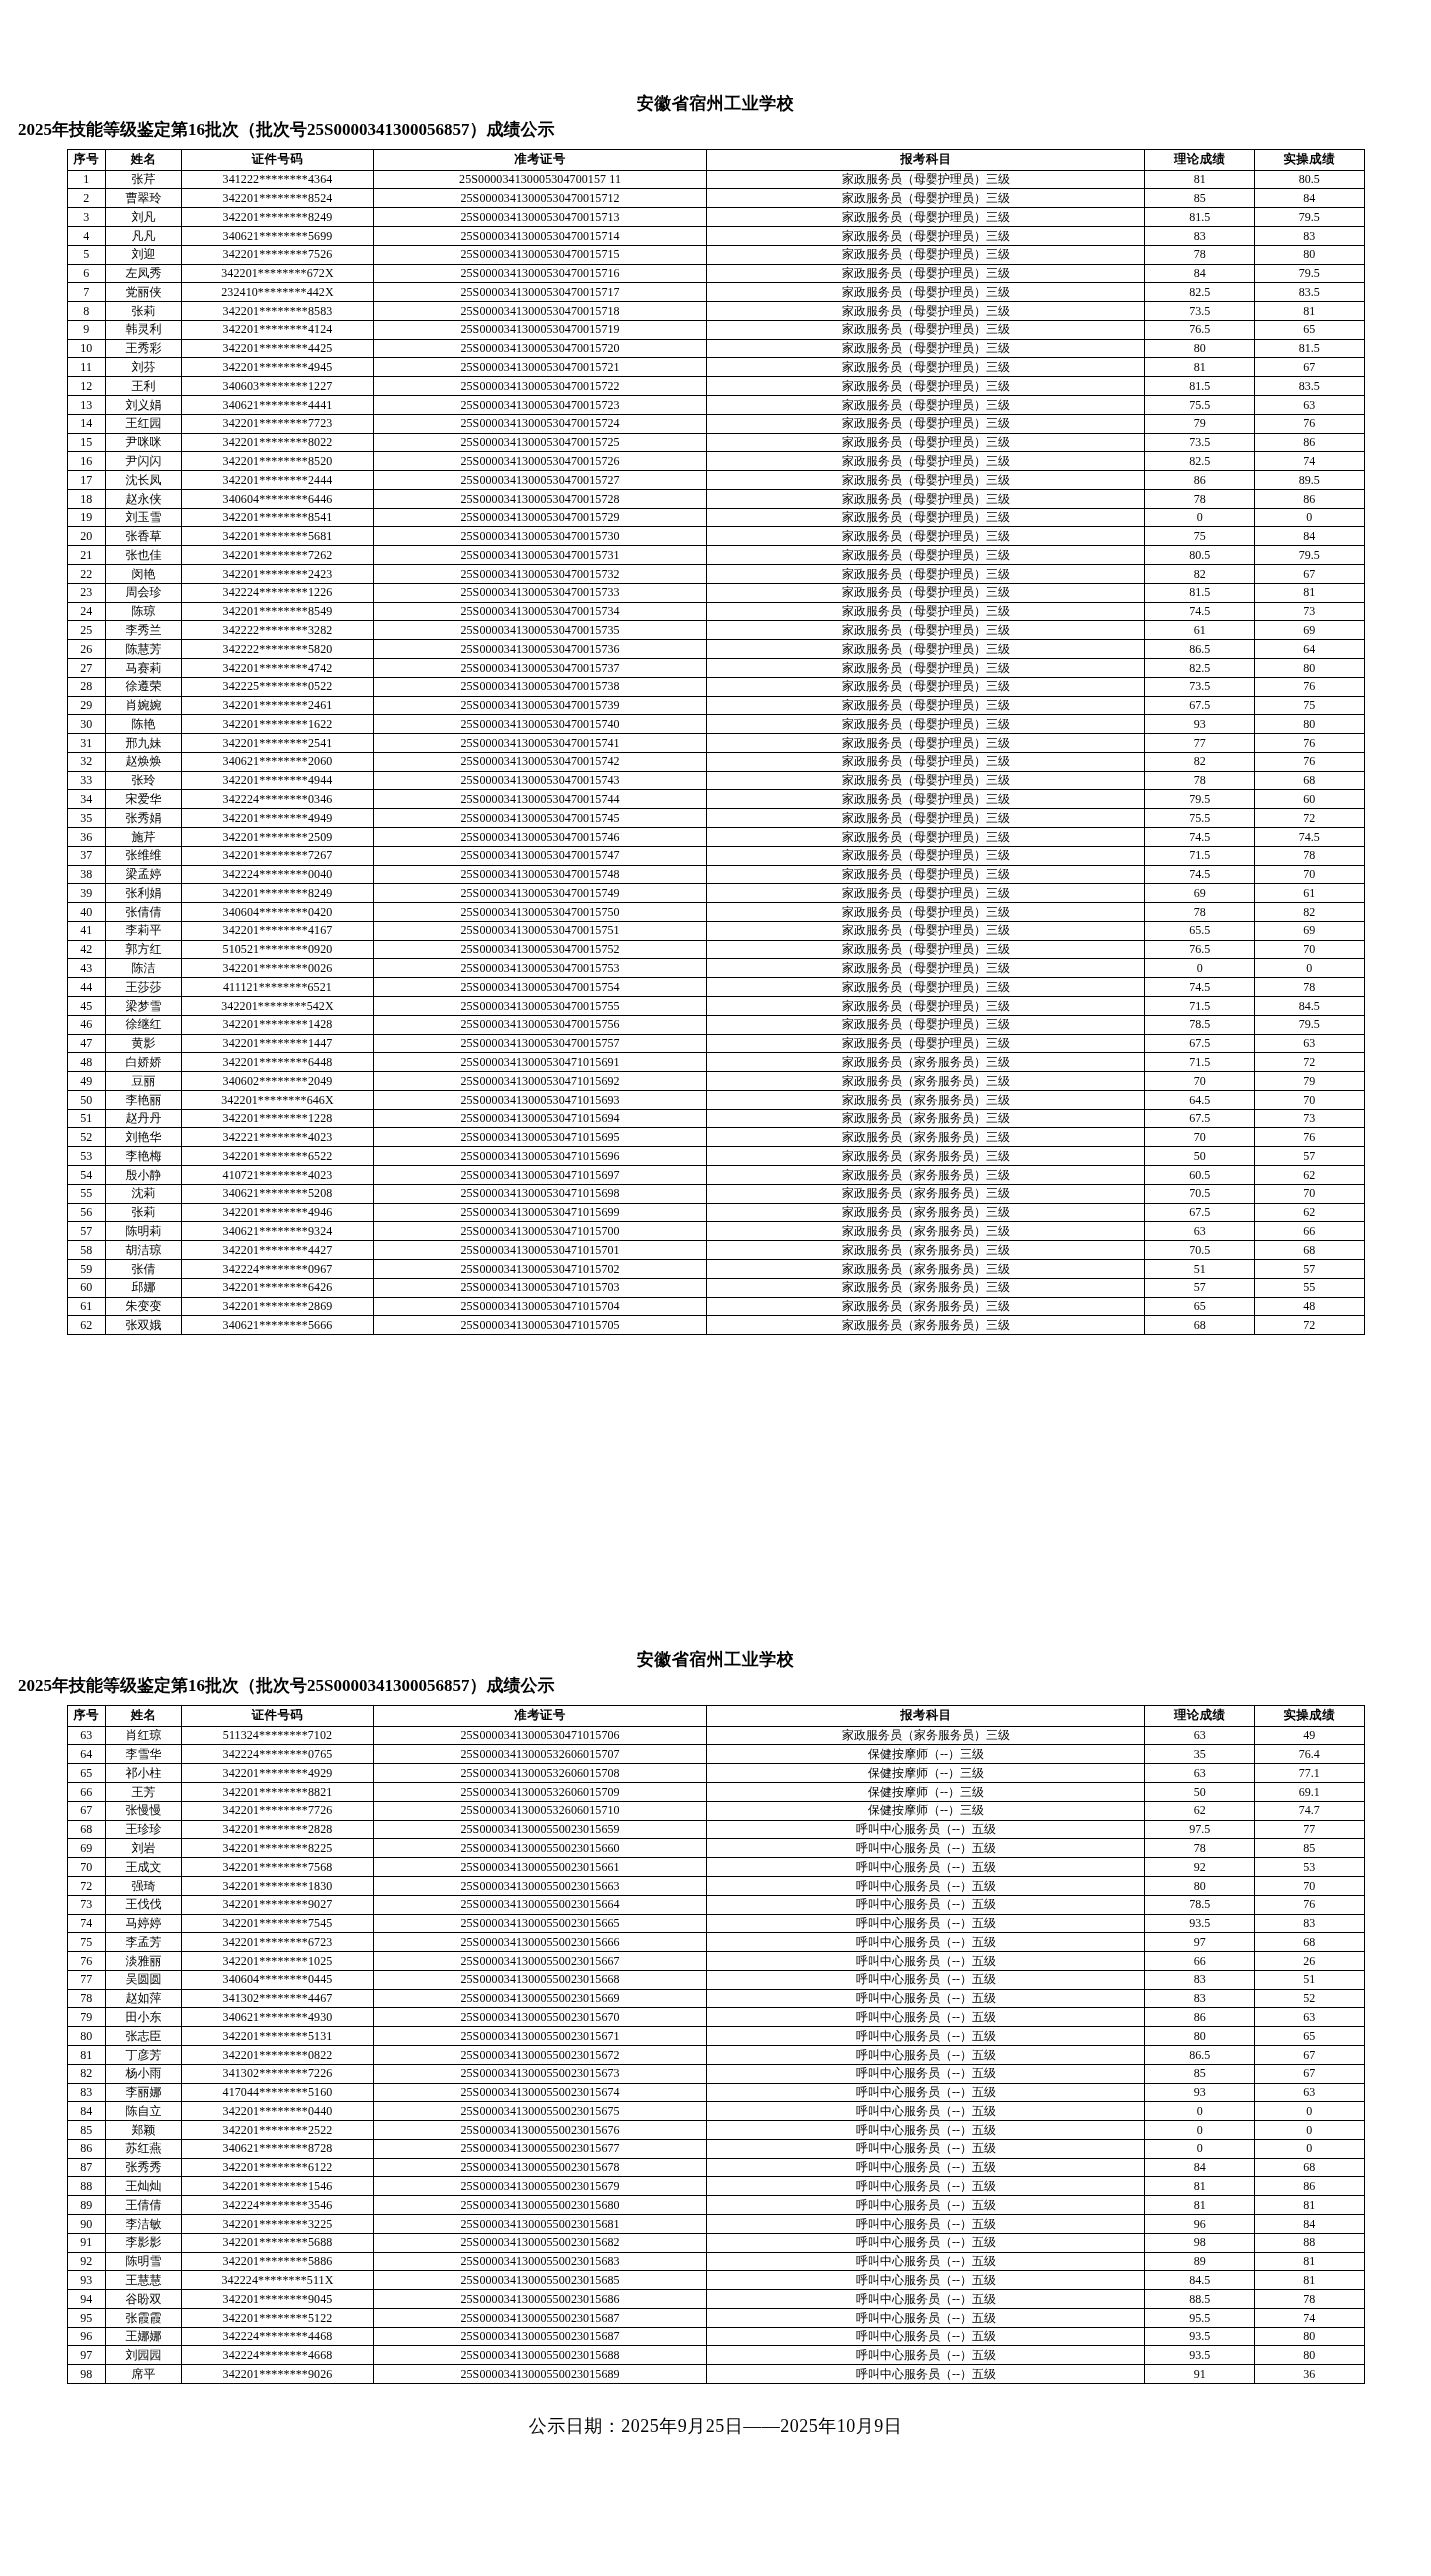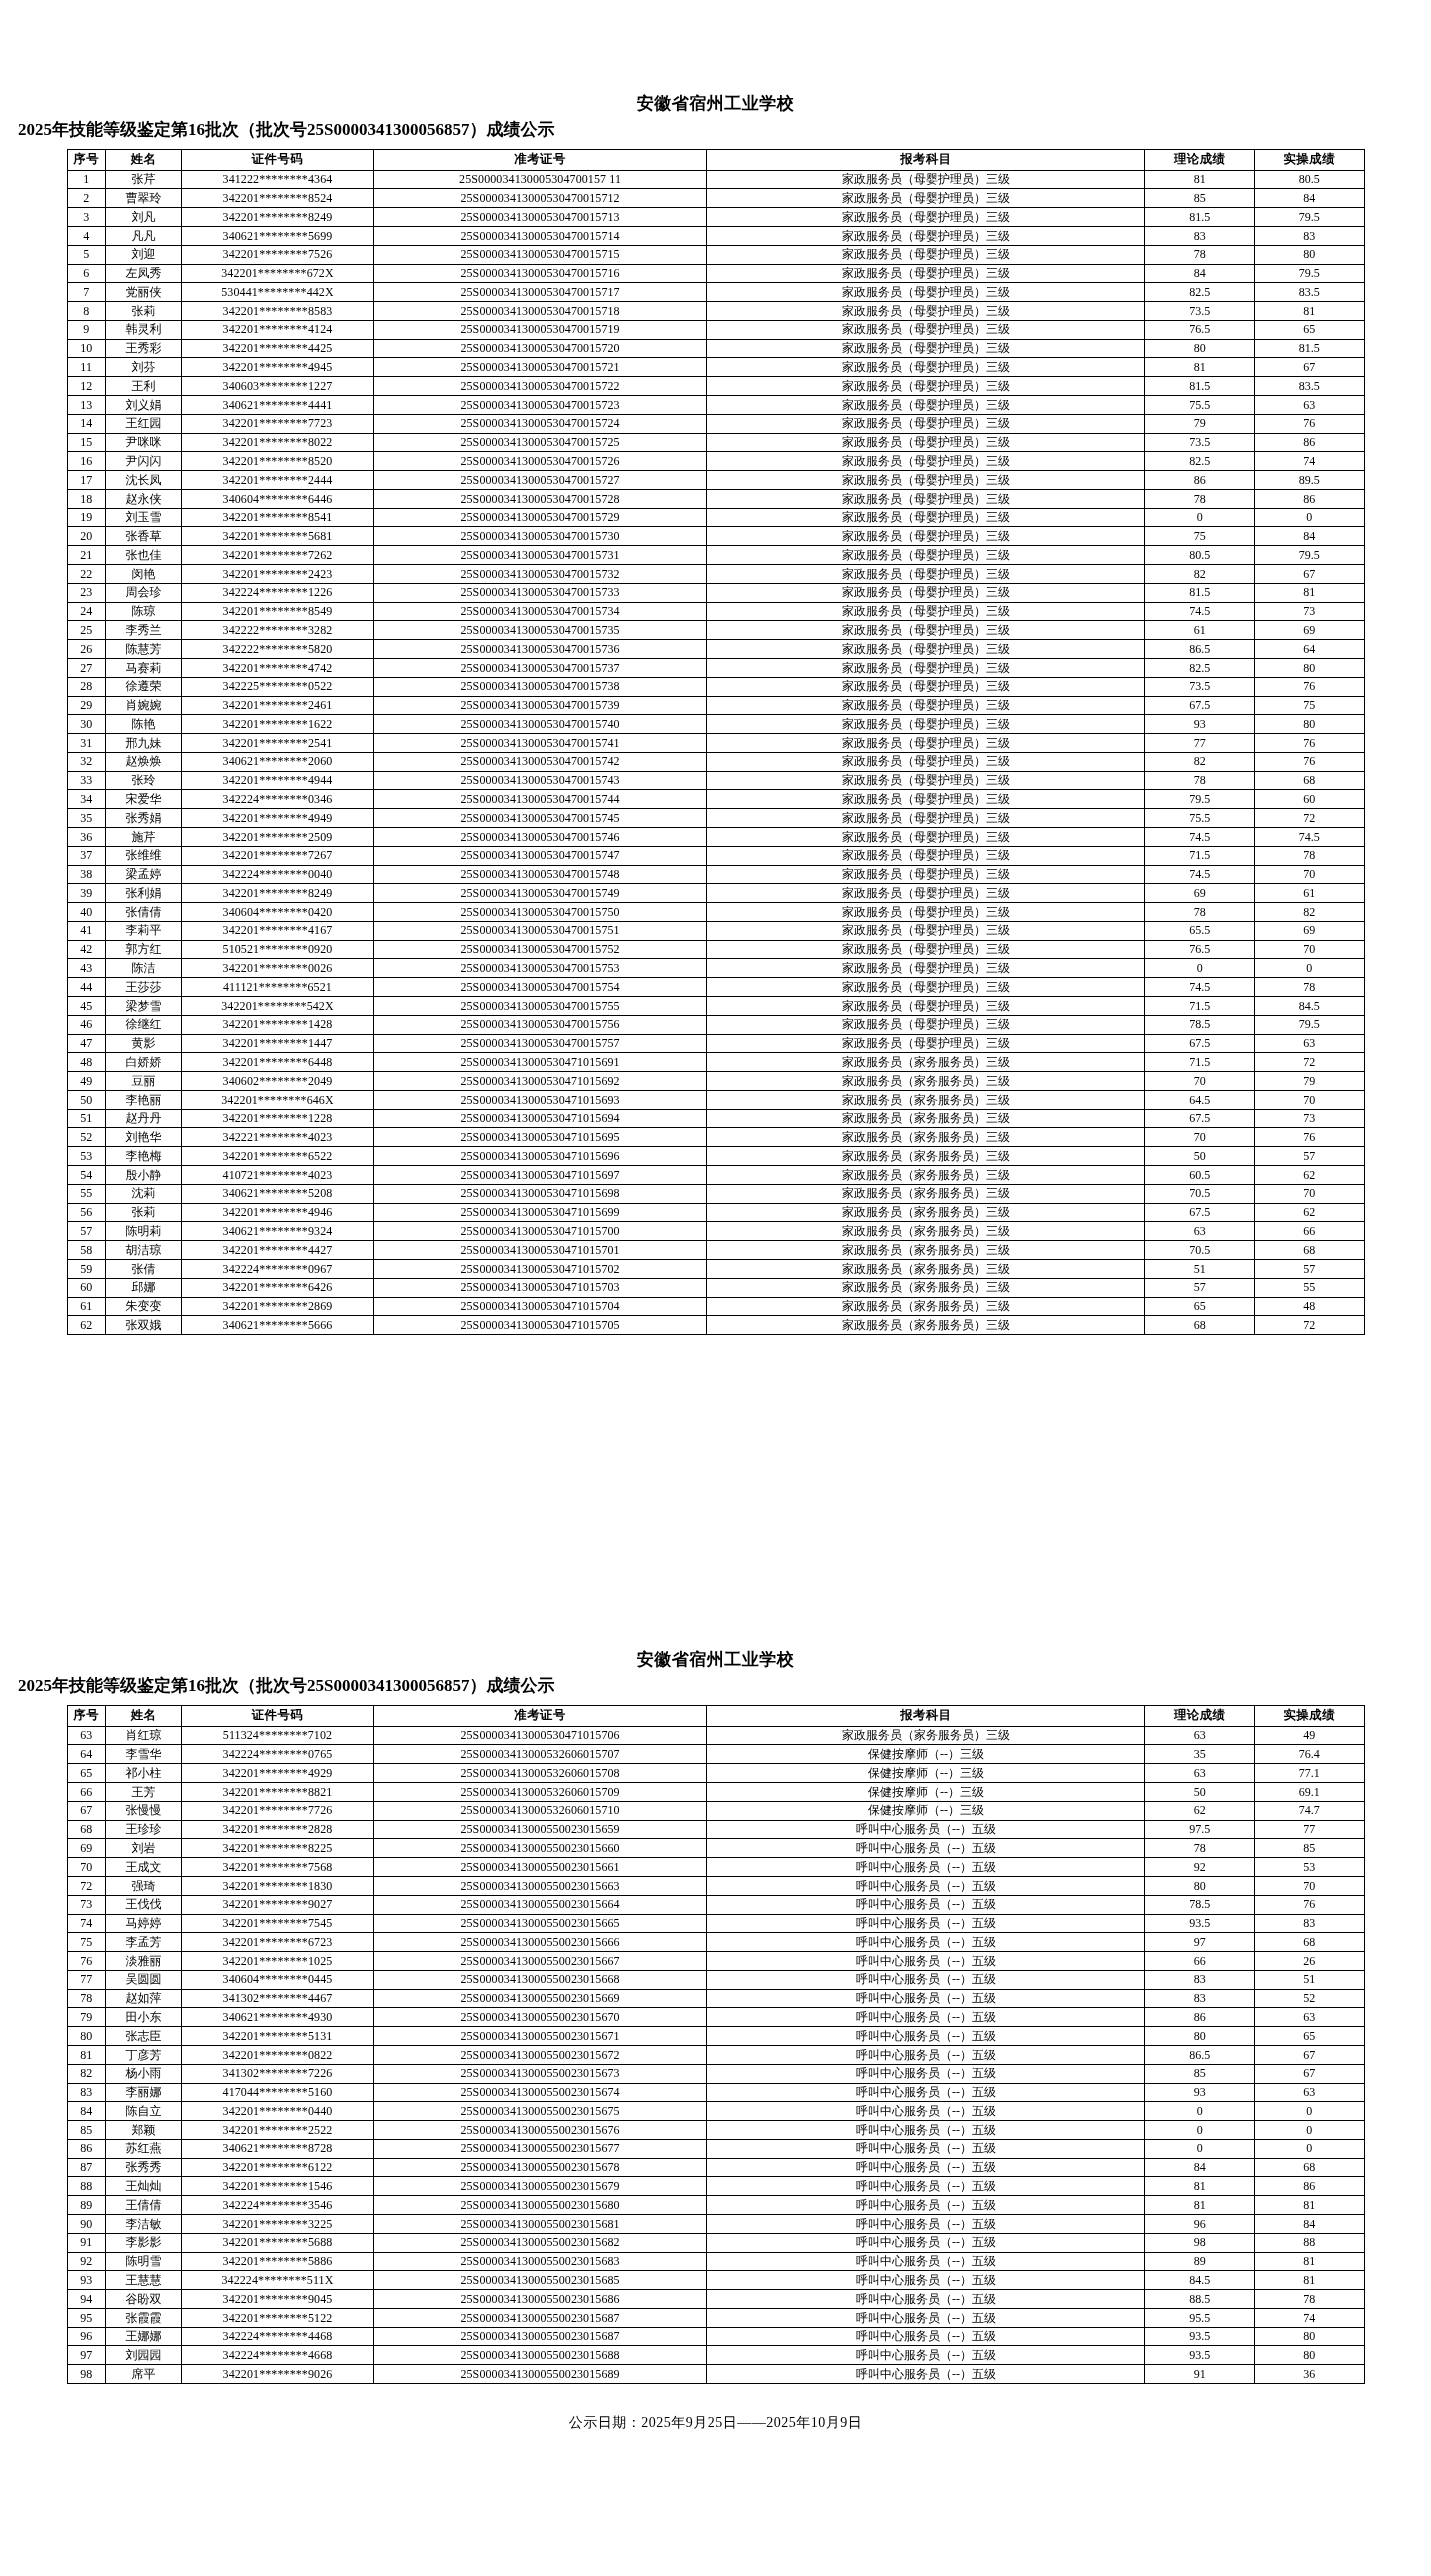"530441********442X" td.c-id { text: 530441 -> 232410 }
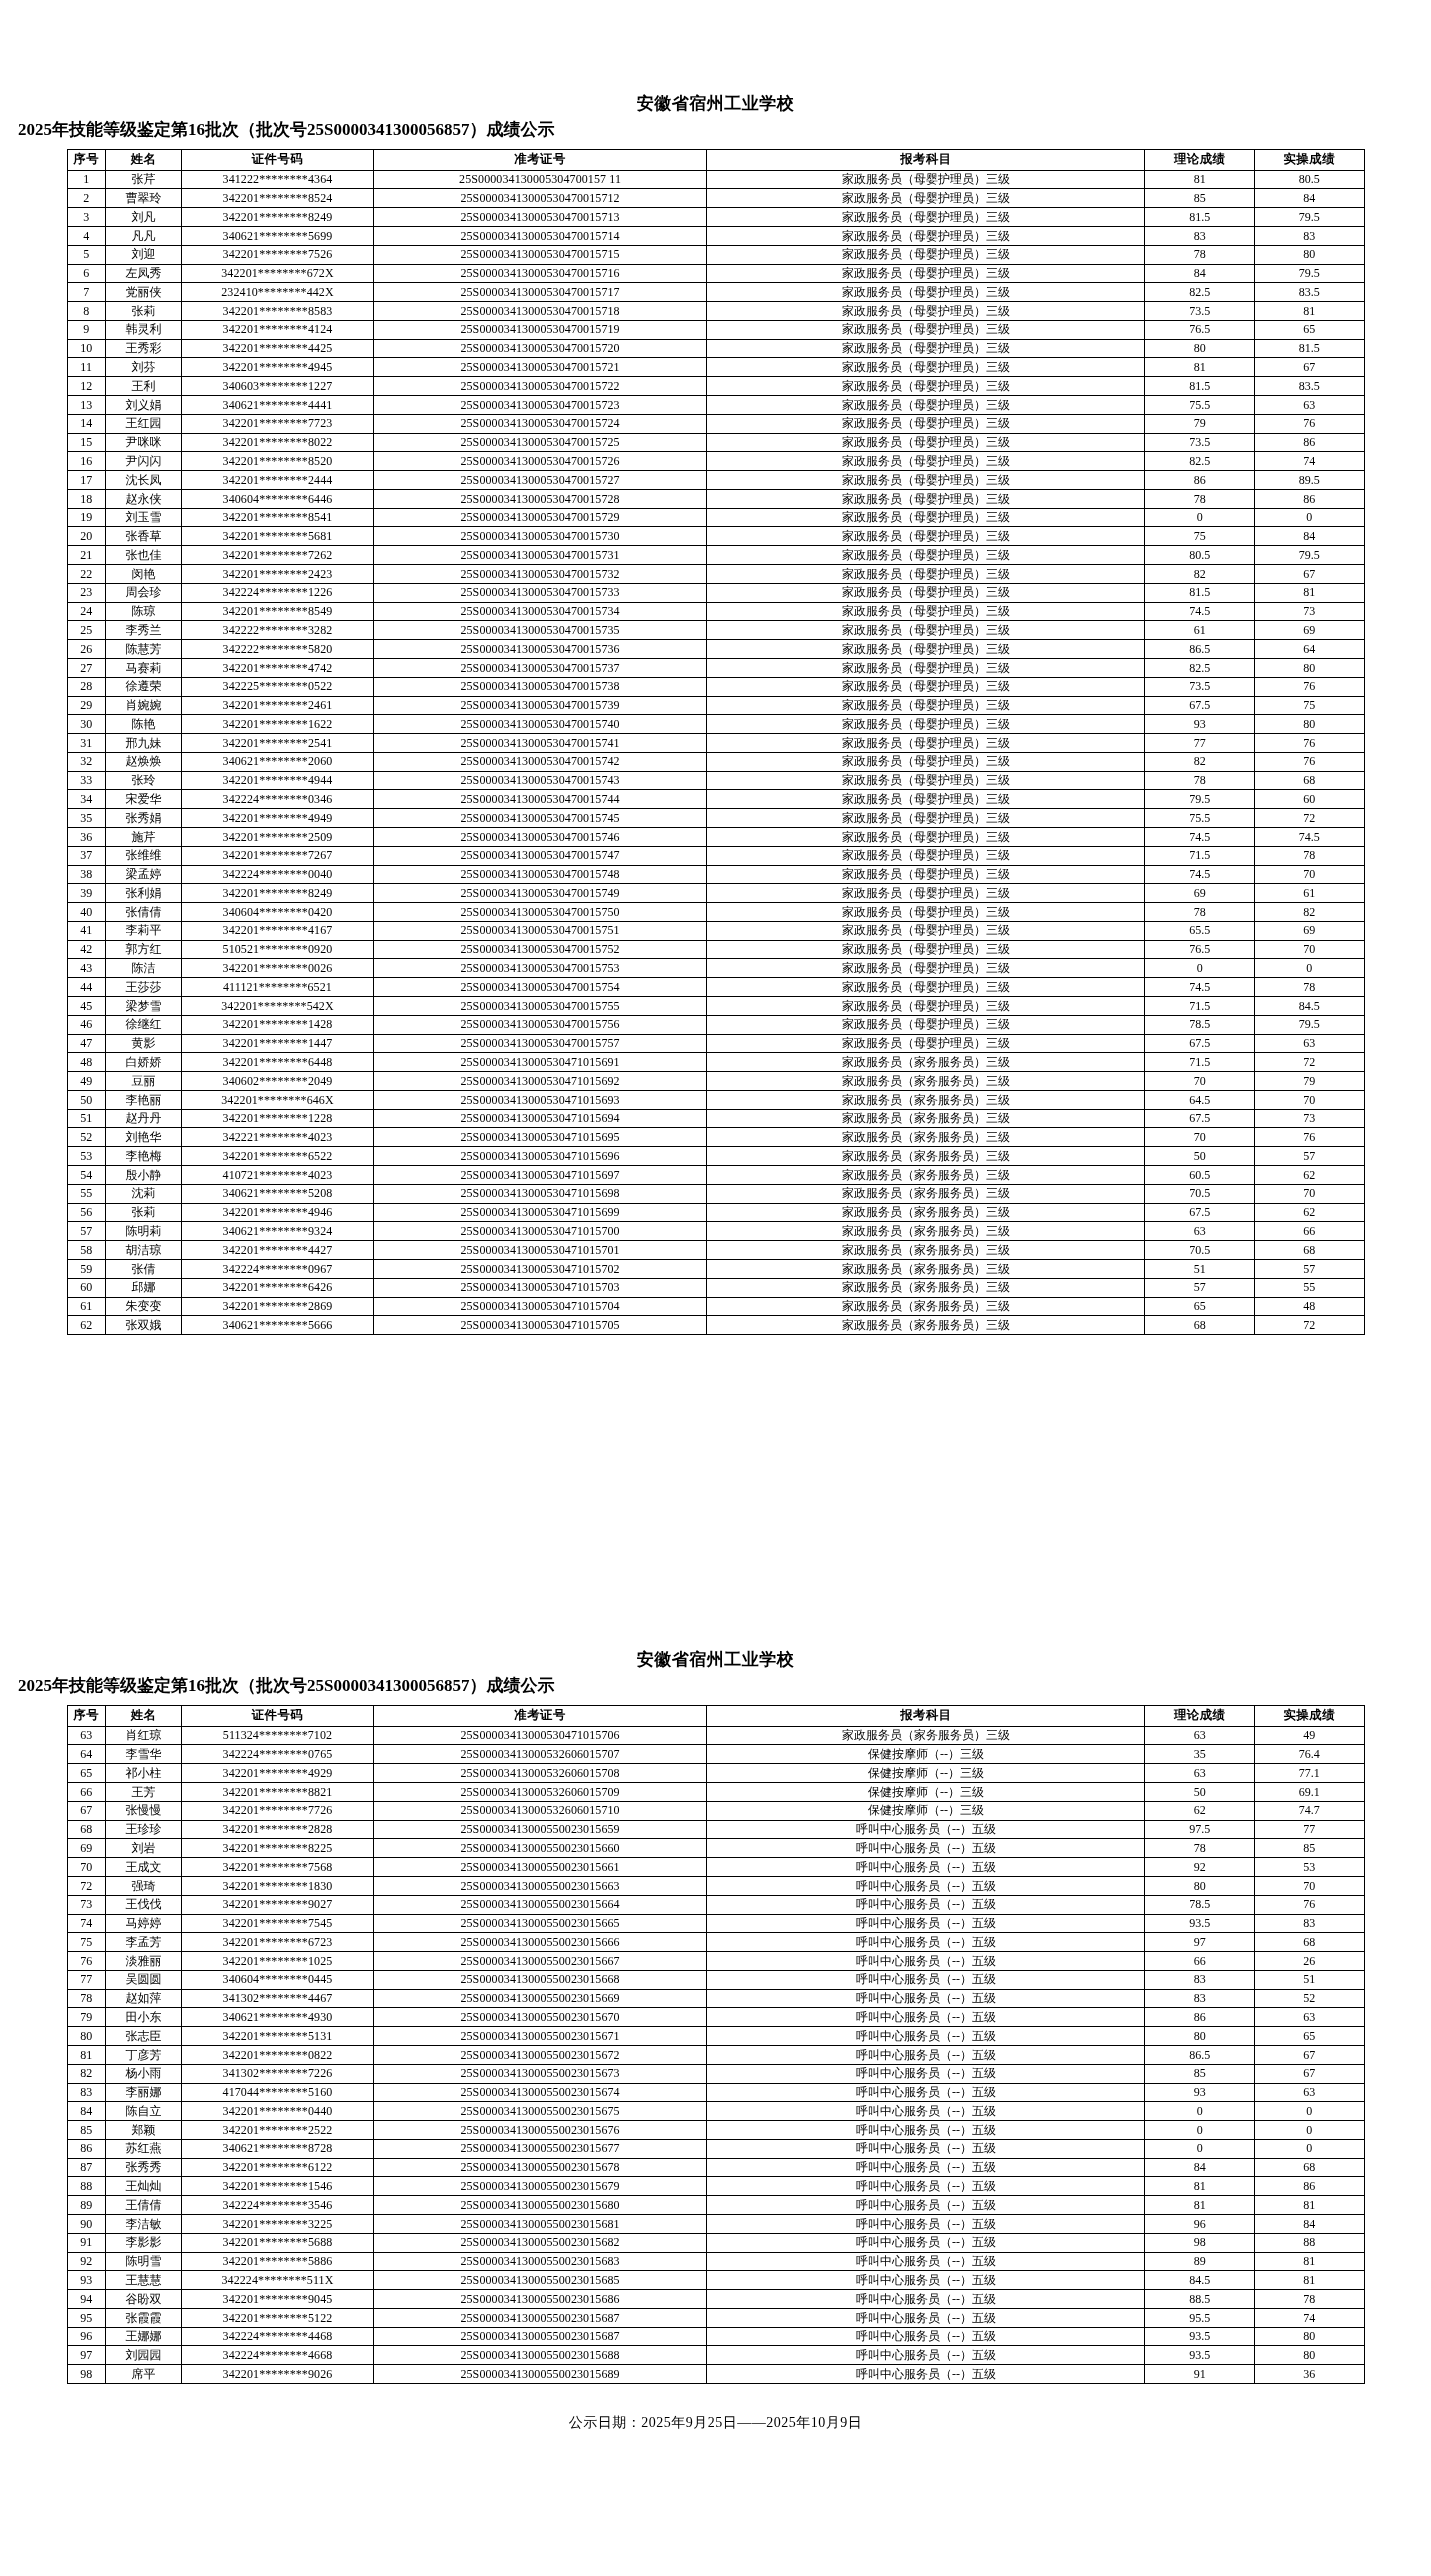"公示日期：2025年9月25日——2025年10月9日" .notice { font-size: 14px -> 18px }
